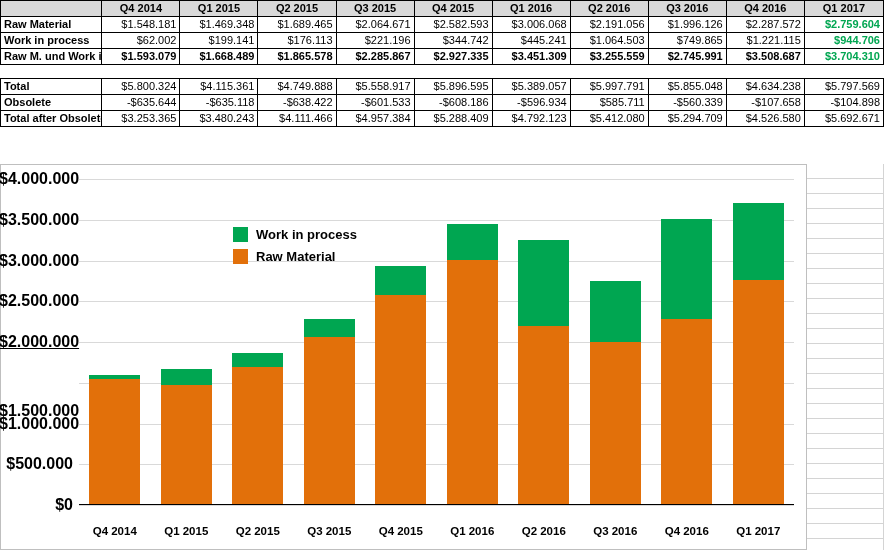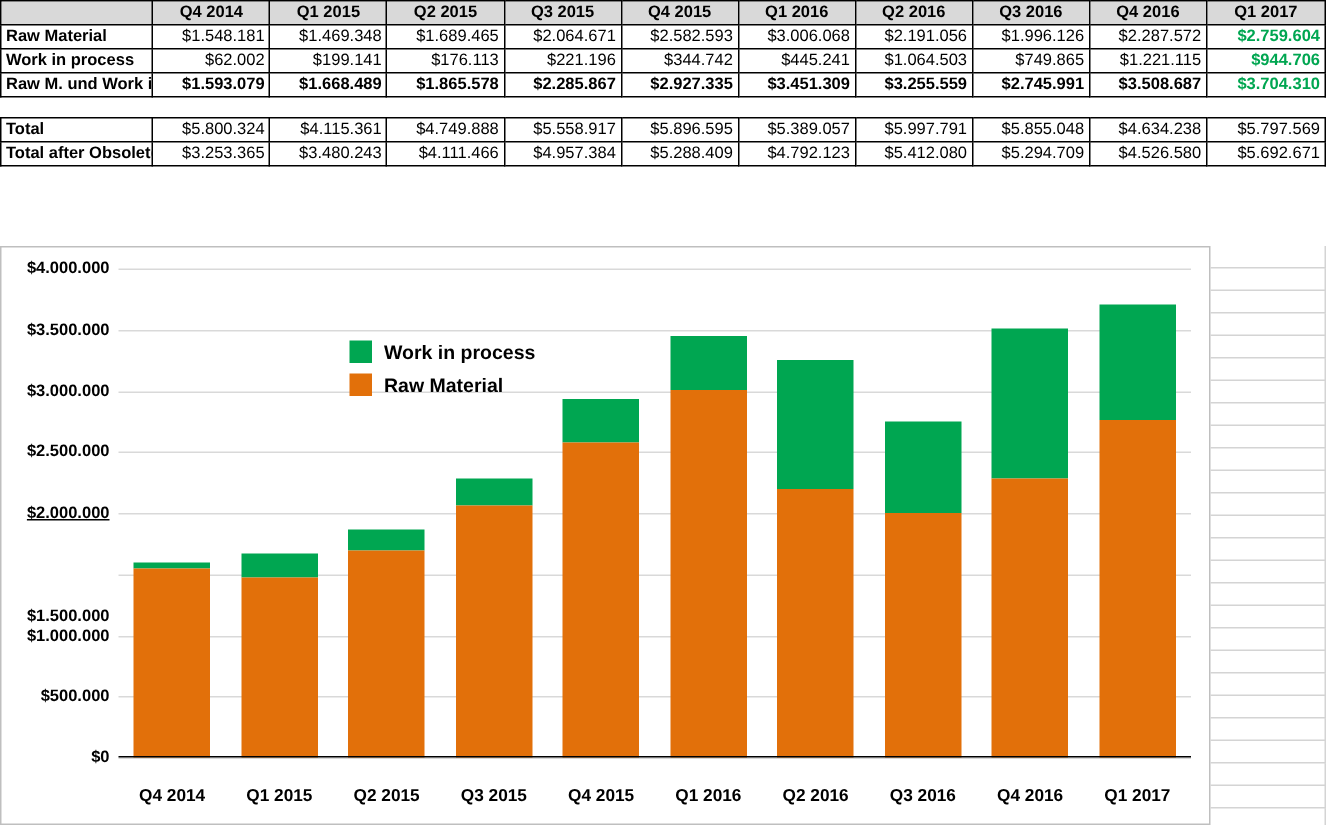"Obsolete" tr { html: none -> <tr> <td>Obsolete</td> <td>-$635.644</td> <td>-$635.118</td> <td>-$638.422</td> <td>-$601.533</td> <td>-$608.186</td> <td>-$596.934</td> <td>$585.711</td> <td>-$560.339</td> <td>-$107.658</td> <td>-$104.898</td> </tr> }
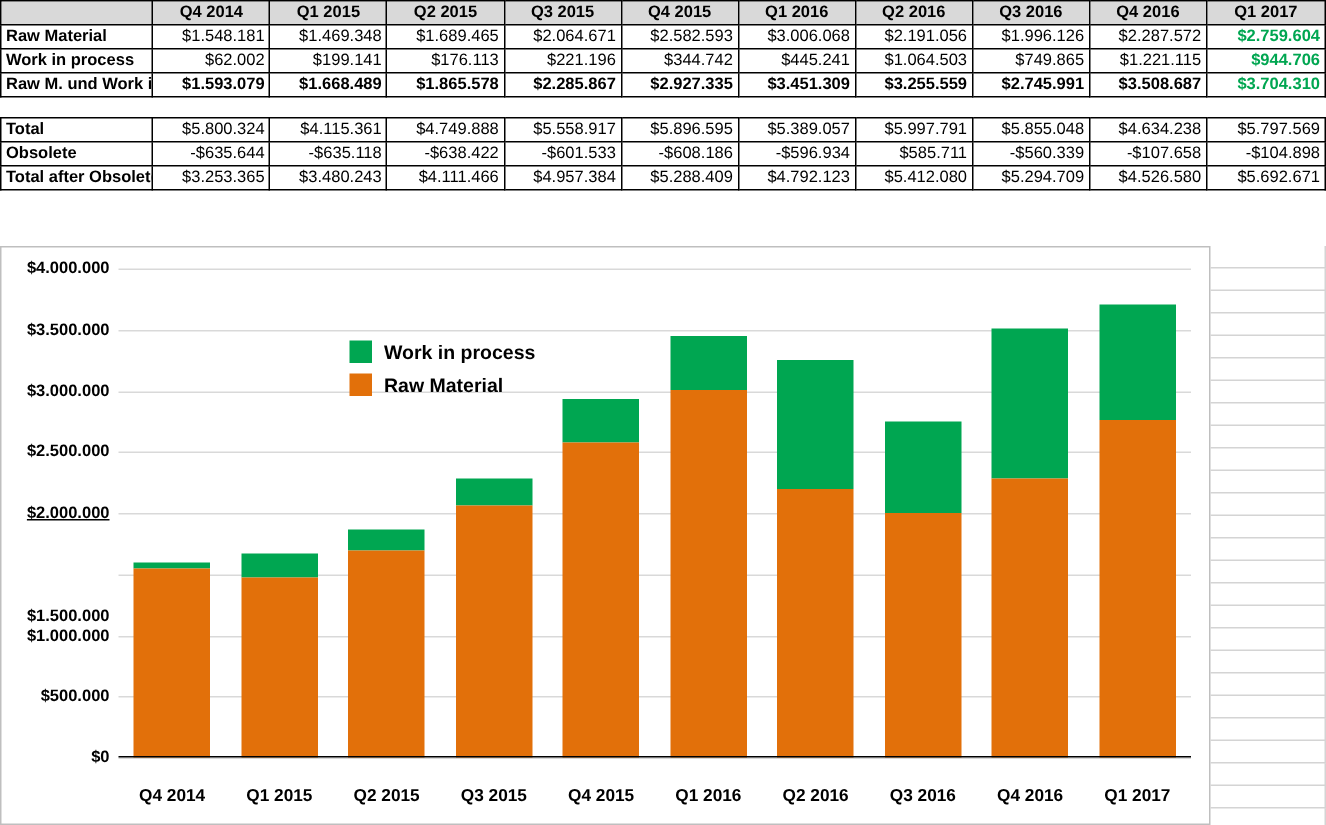"$4.000.000" .ytick { font-size: 11px -> 16px }
